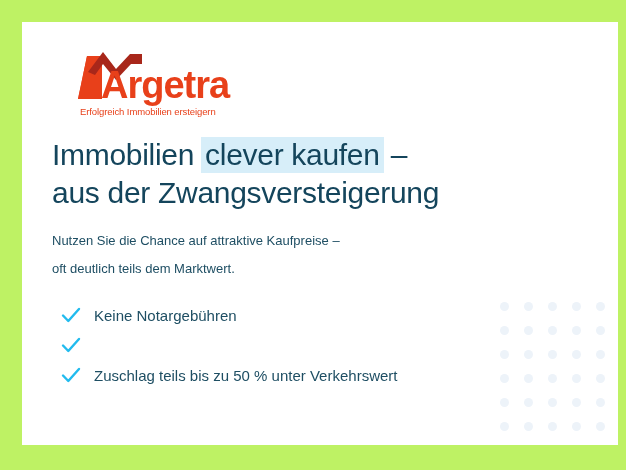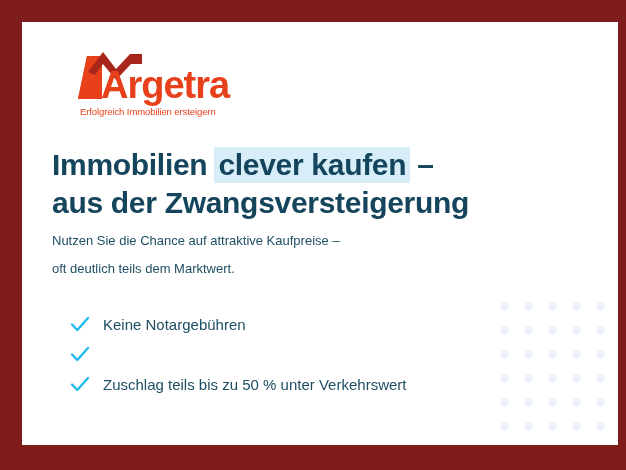"Argetra" .frame { background: #7f1d1d -> #bef264 }
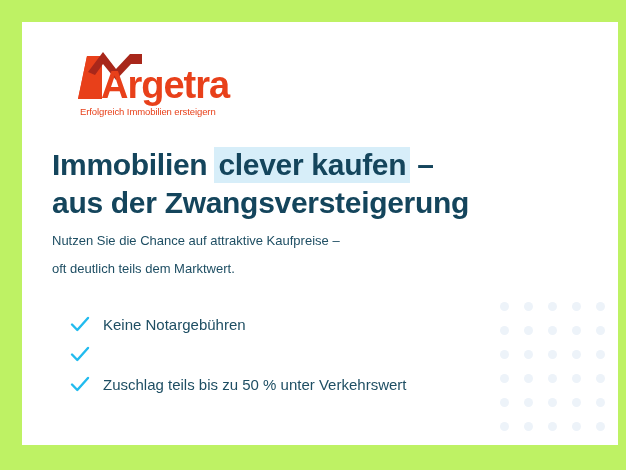"Immobilien clever kaufen –" .headline { font-weight: bold -> normal; top: 104px -> 94px }
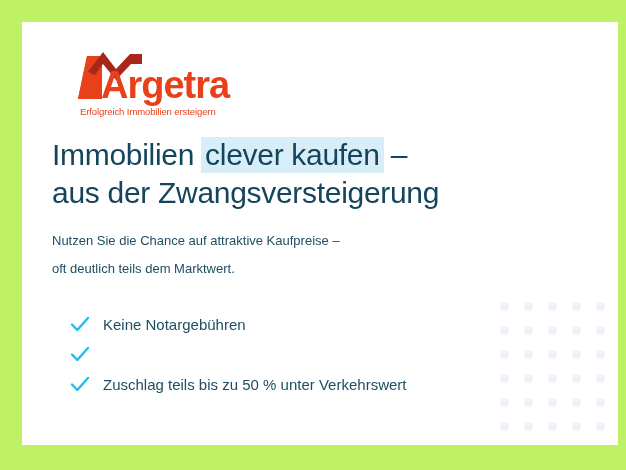"Keine Notargebühren" .bullets { margin: 17px -> 8px }
